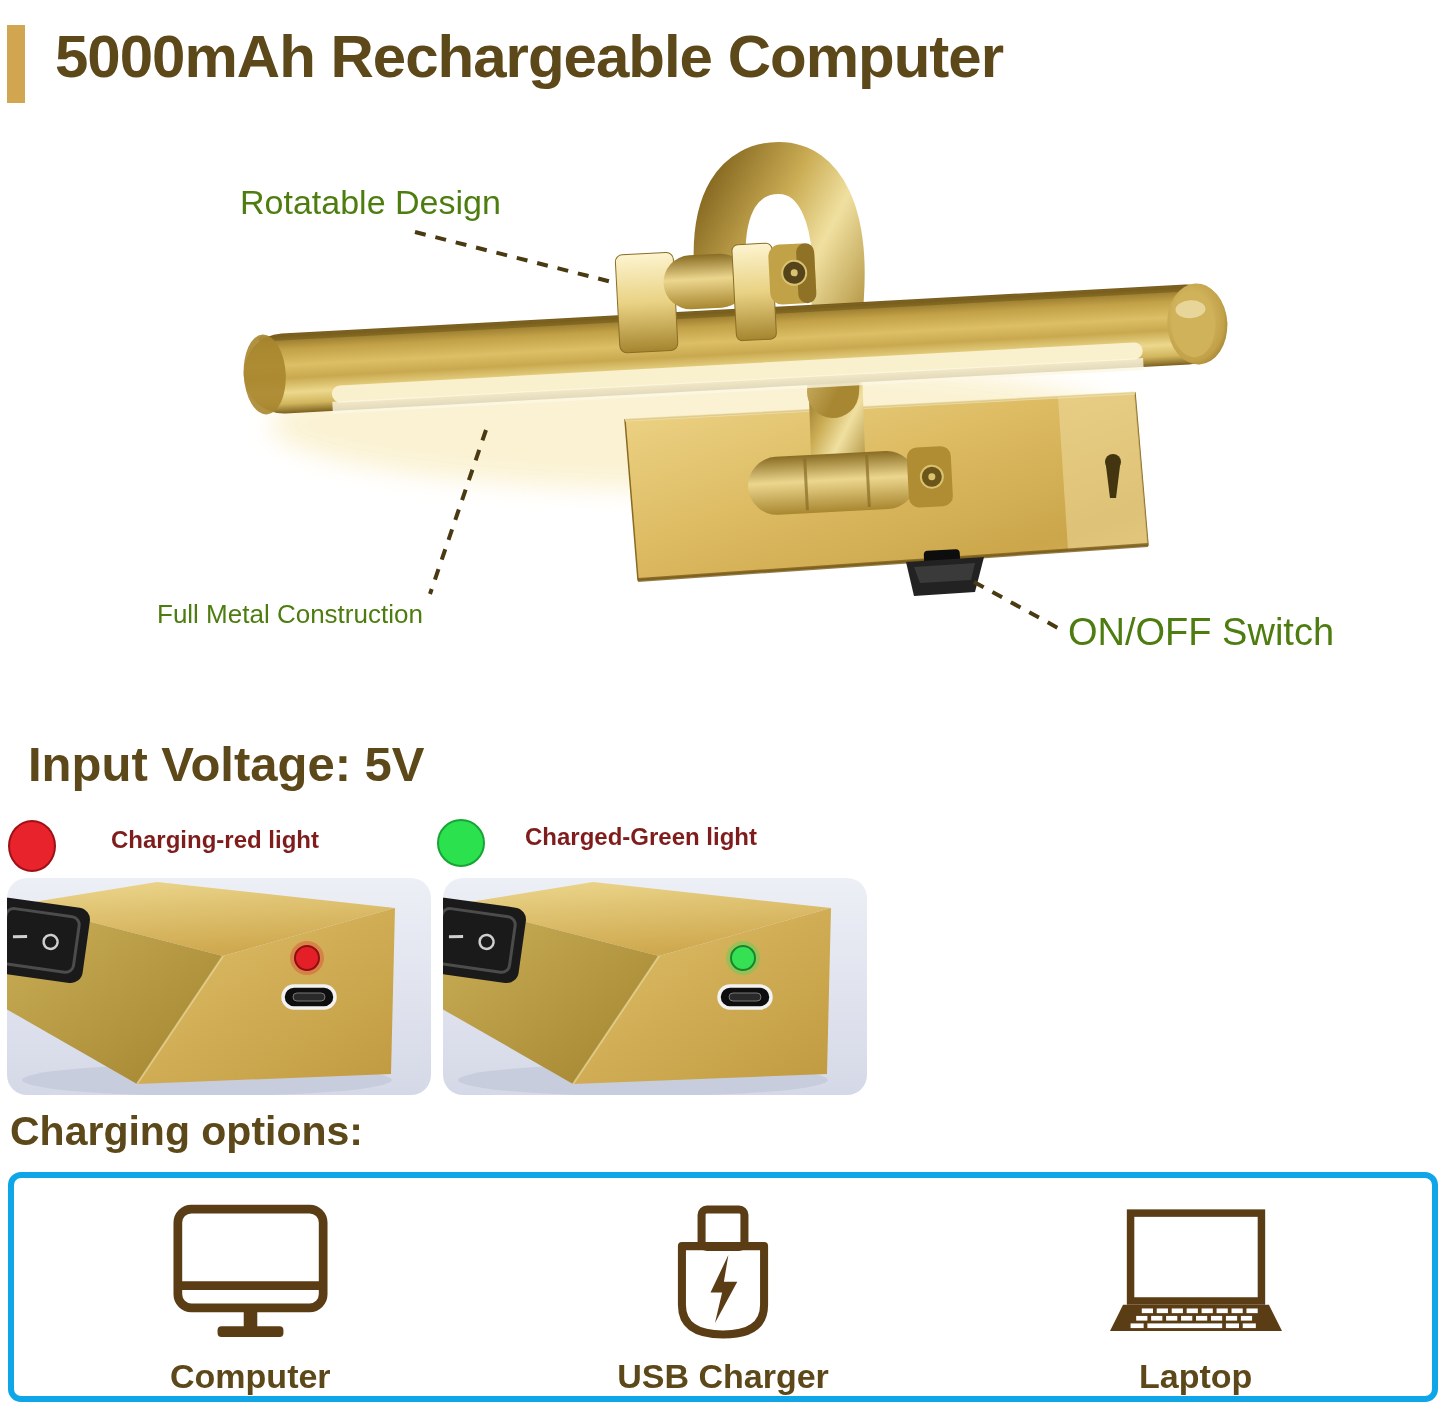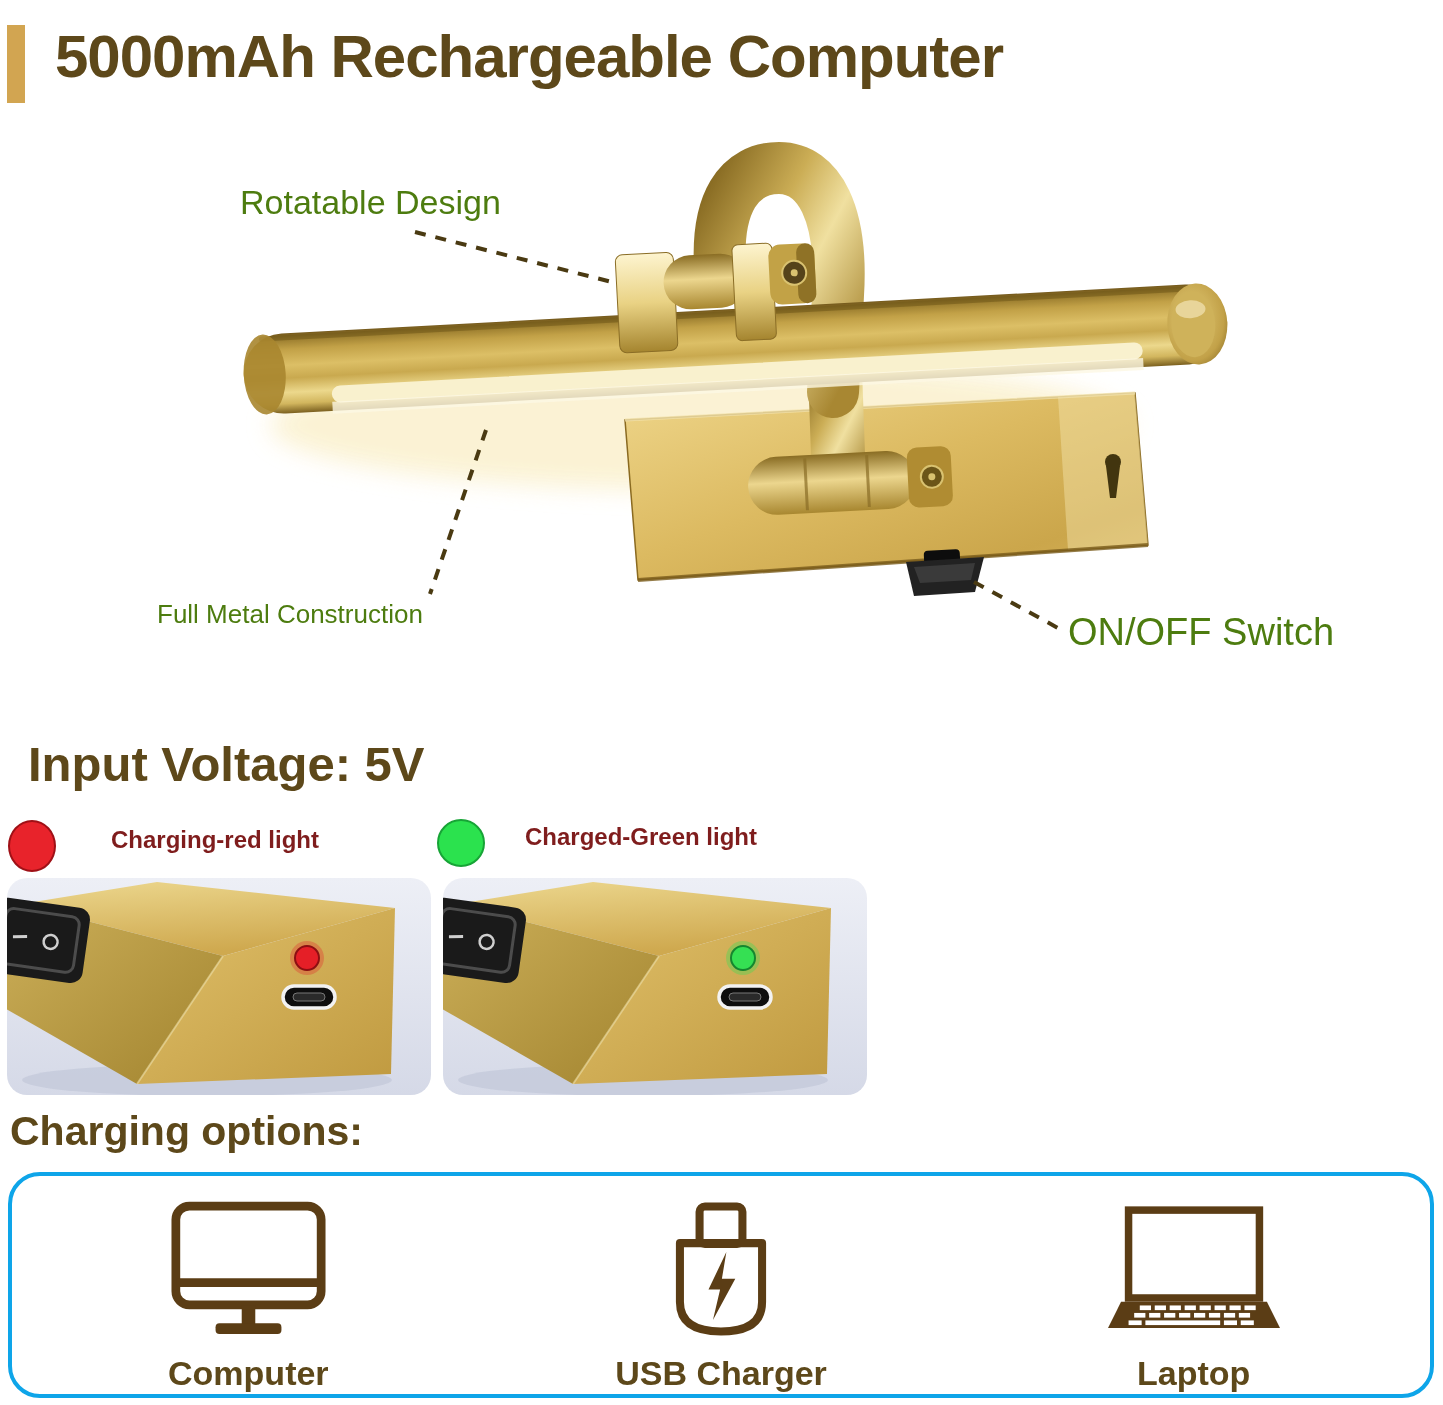"Computer" .options-box { align-items: center -> flex-end; border: 4px solid #0ea5e9 -> 6px solid #0ea5e9; border-radius: 32px -> 13px }
